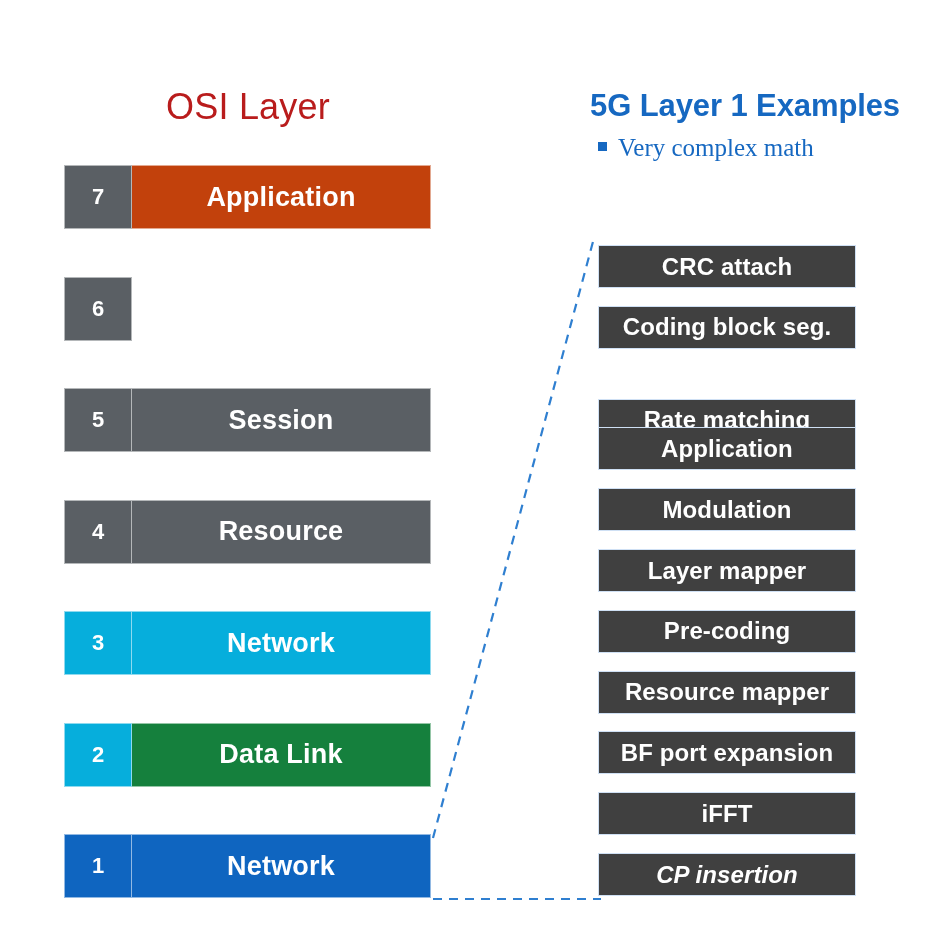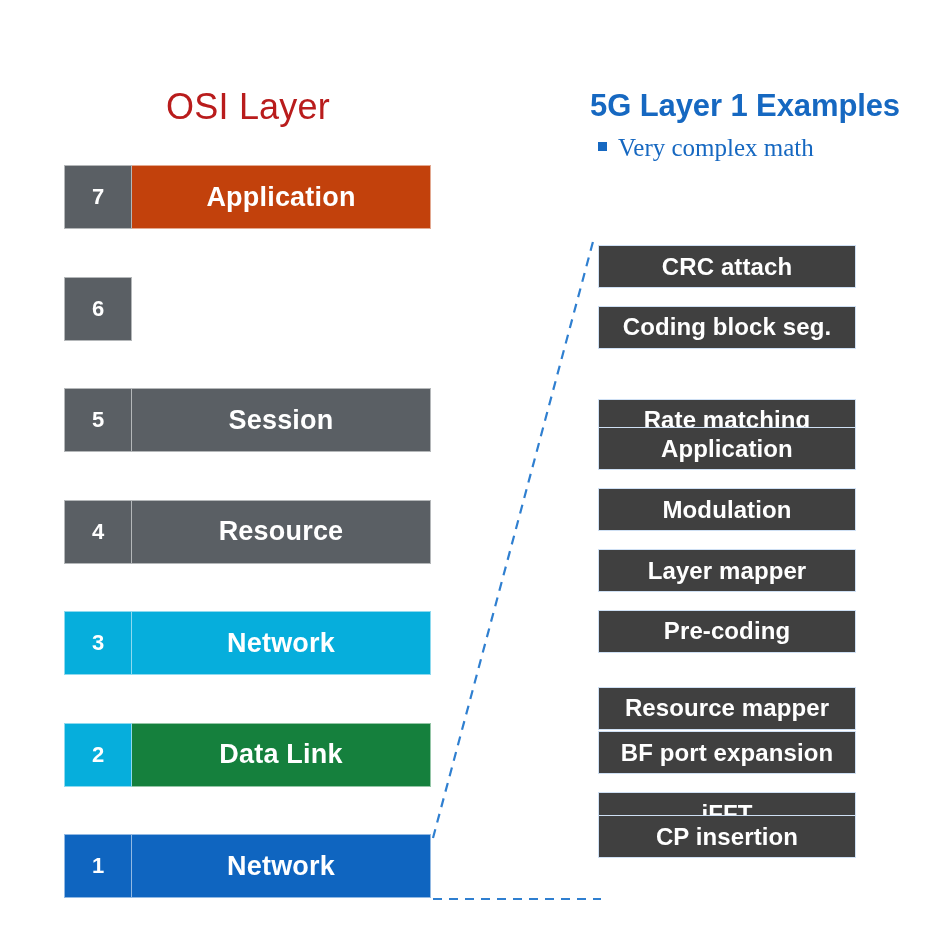"Resource mapper" div.proc-box { margin-top: 16px -> none }
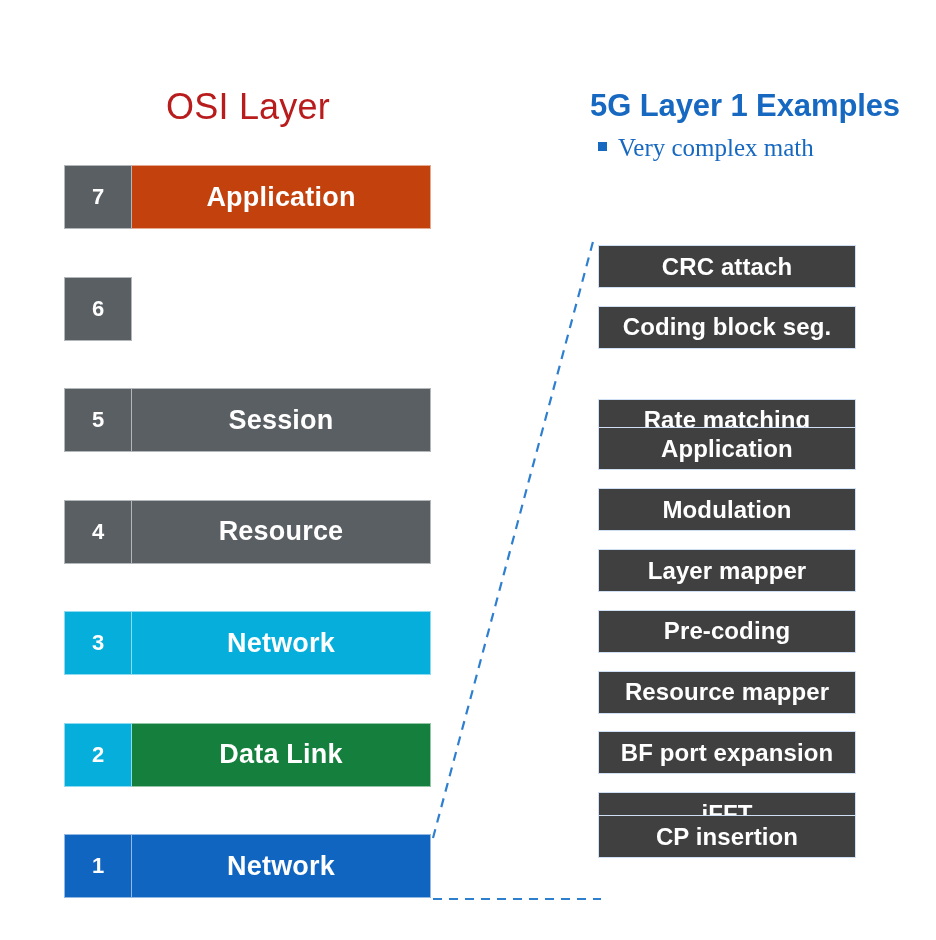"CP insertion" div.proc-box { font-style: none -> italic; top: 815px -> 853px }
